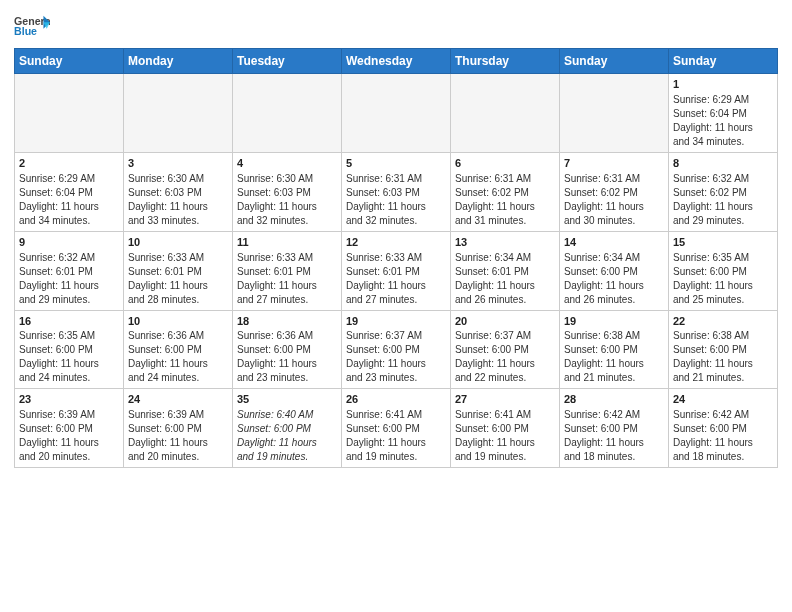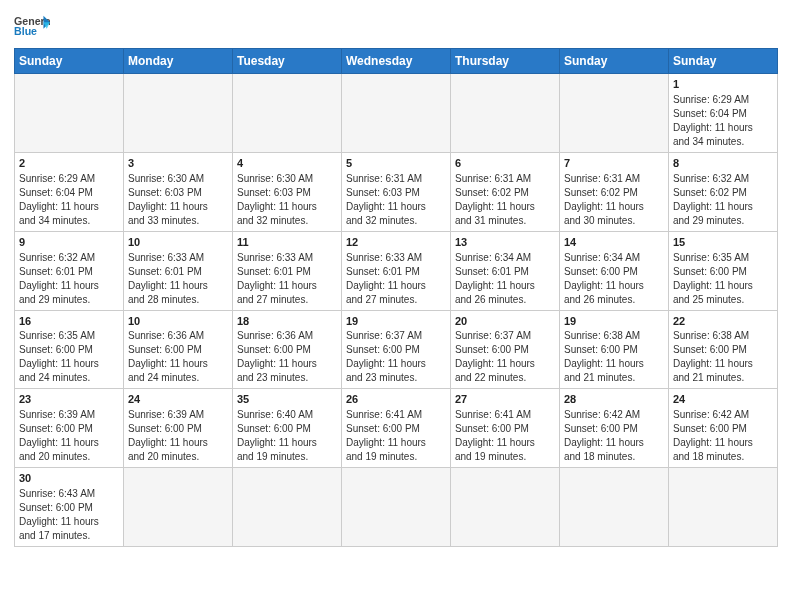"Sunrise: 6:40 AM" div.day-info { font-style: none -> italic }
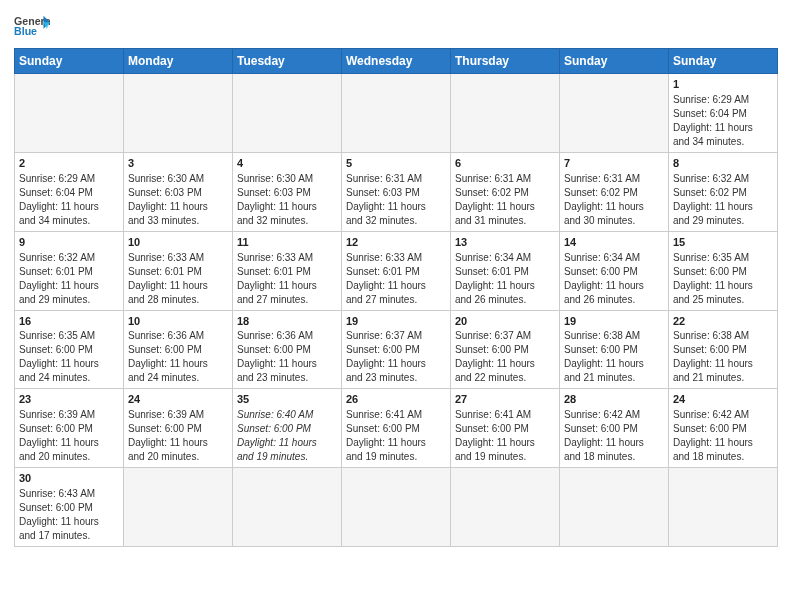"30" tr { html: <tr> <td> <span>30</span> <div>Sunrise: 6:43 AM Sunset: 6:00 PM Daylight: 11 hours and 17 minutes.</div> </td> <td></td> <td></td> <td></td> <td></td> <td></td> <td></td> </tr> -> none }
